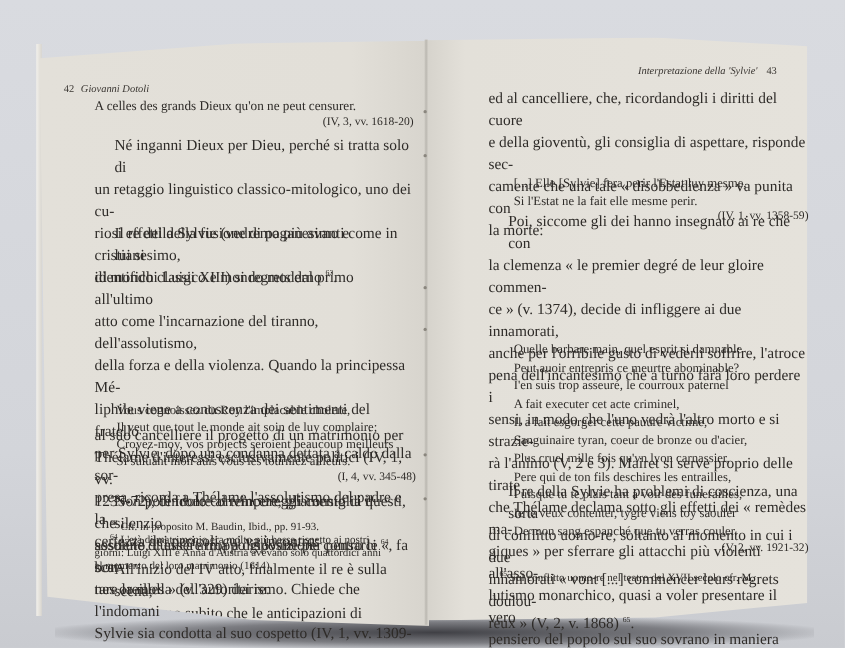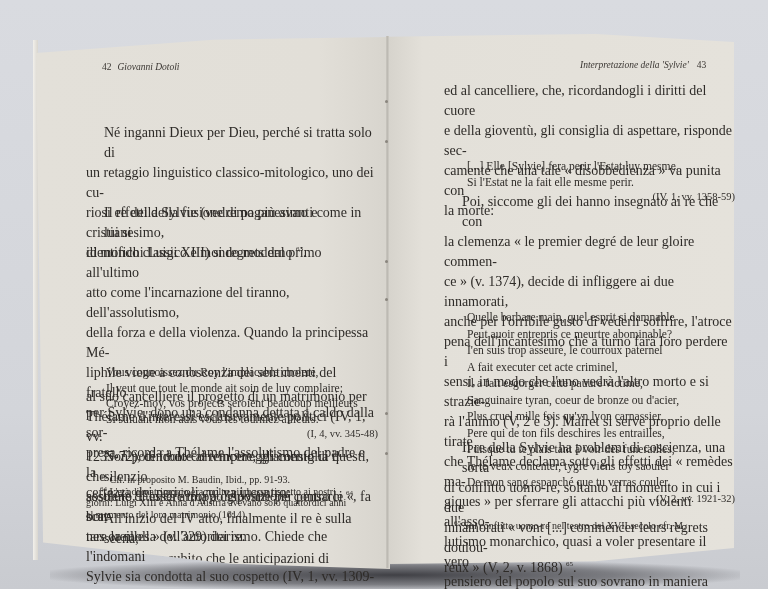"42 Giovanni Dotoli" div.running { margin-left: 44px -> none; top: 25px -> 40px }
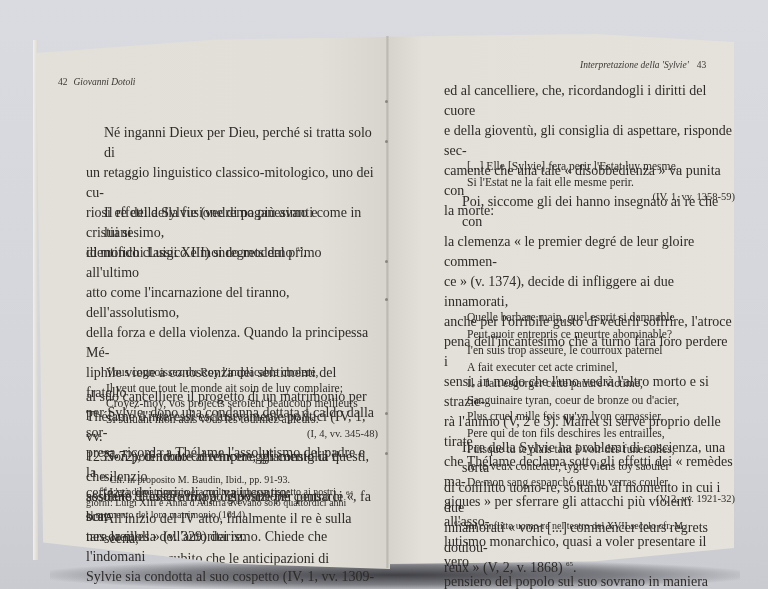"A celles des grands Dieux" div.abs { html: none -> <div> <div>A celles des grands Dieux qu'on ne peut censurer.</div> <div>(IV, 3, vv. 1618-20)</div> </div> }
